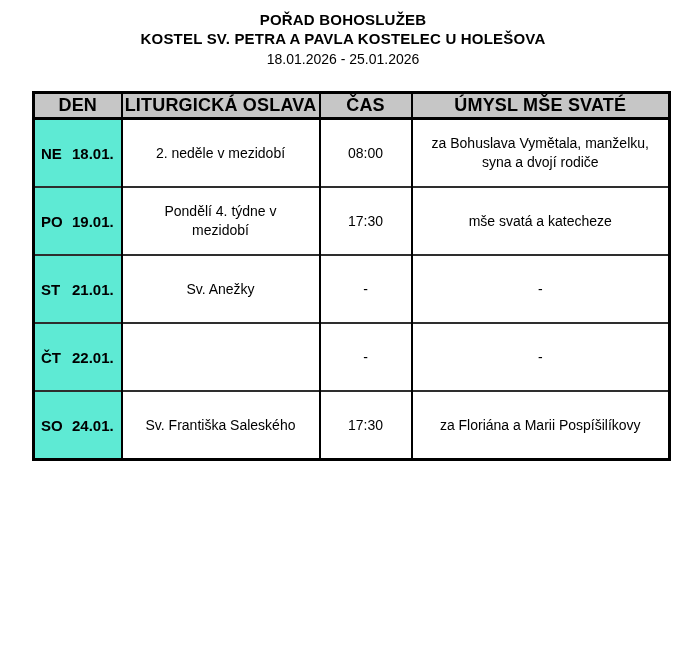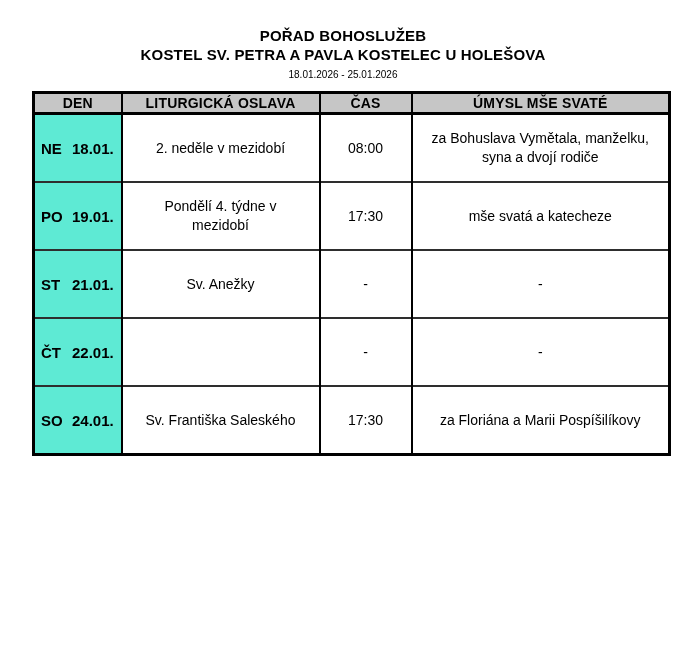"POŘAD BOHOSLUŽEB" .title-block { padding-top: 26px -> 10px }
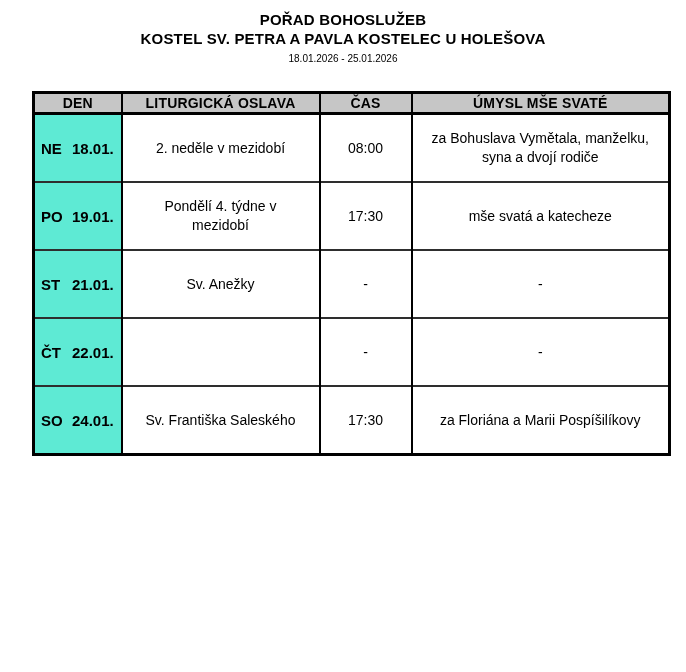"18.01.2026 - 25.01.2026" .doc-daterange { font-size: 10px -> 14px }
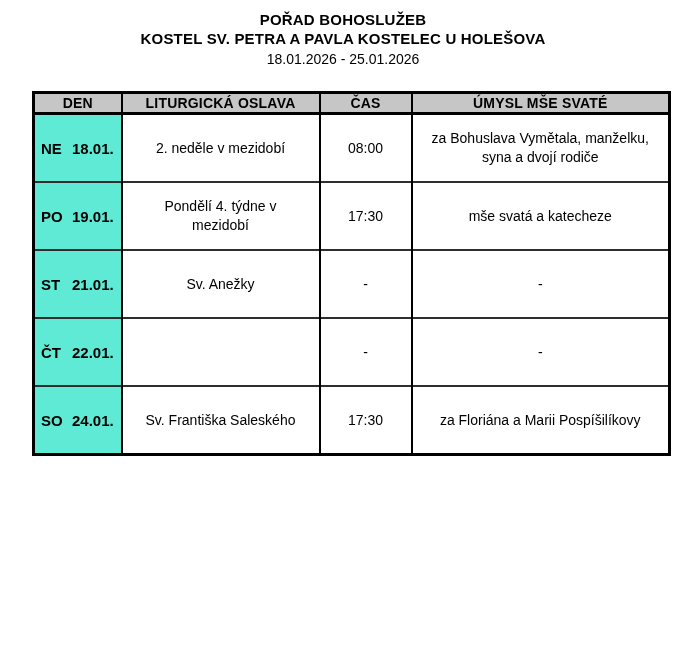"DEN" th { font-size: 14px -> 18px }
